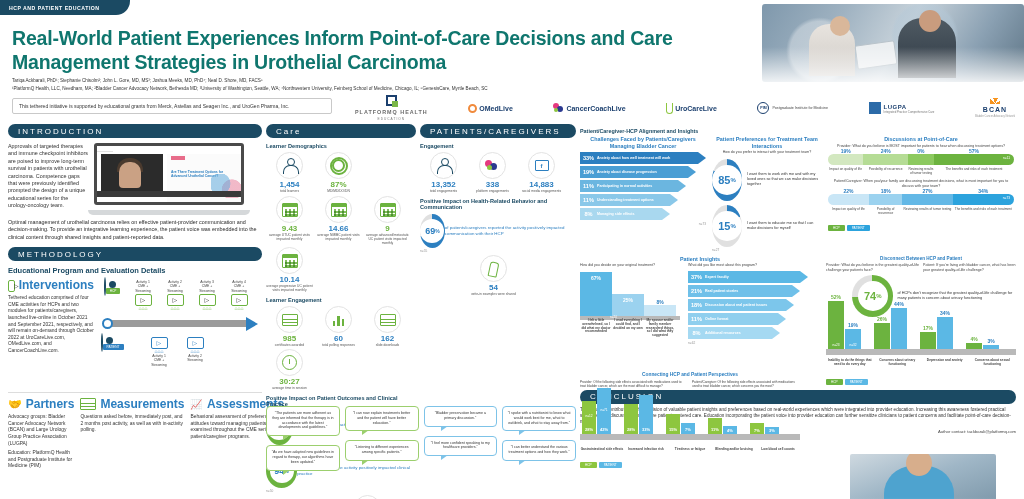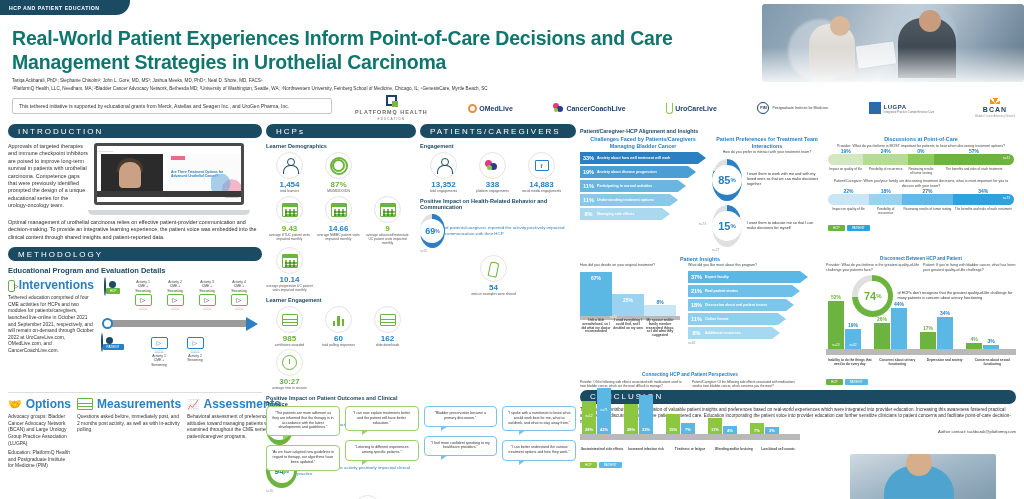"HCPs" span { text: HCPs -> Care }
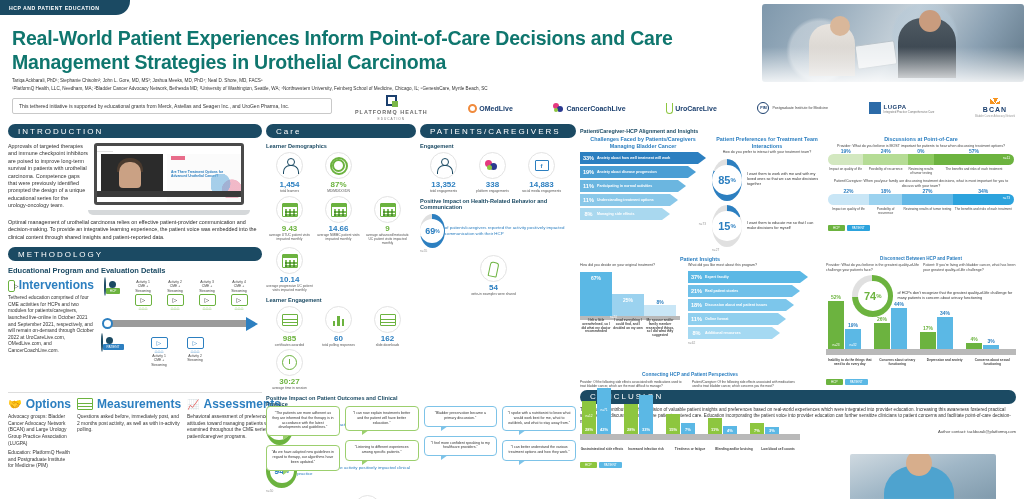"Options" span.subhead { text: Options -> Partners }
